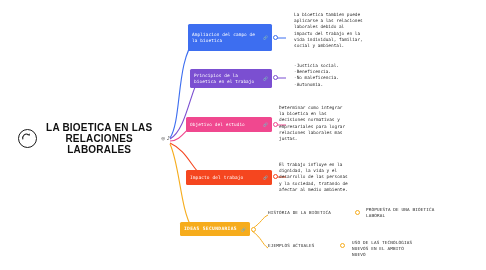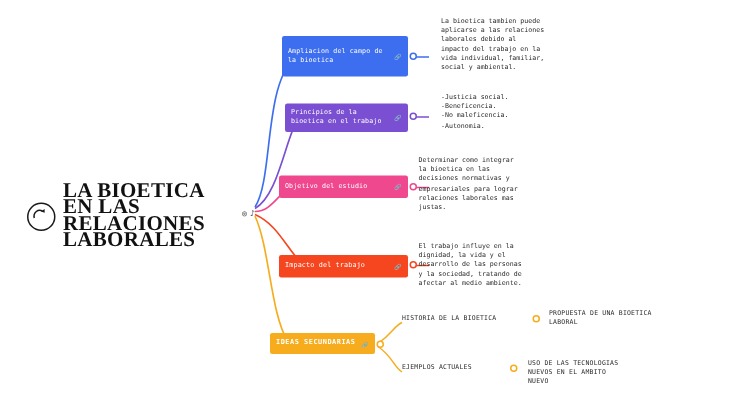"LA BIOETICA EN LAS RELACIONES" .center-title { font-family: Liberation Serif, serif -> Liberation Sans, sans-serif; font-size: 14px -> 10px; text-align: none -> center }
